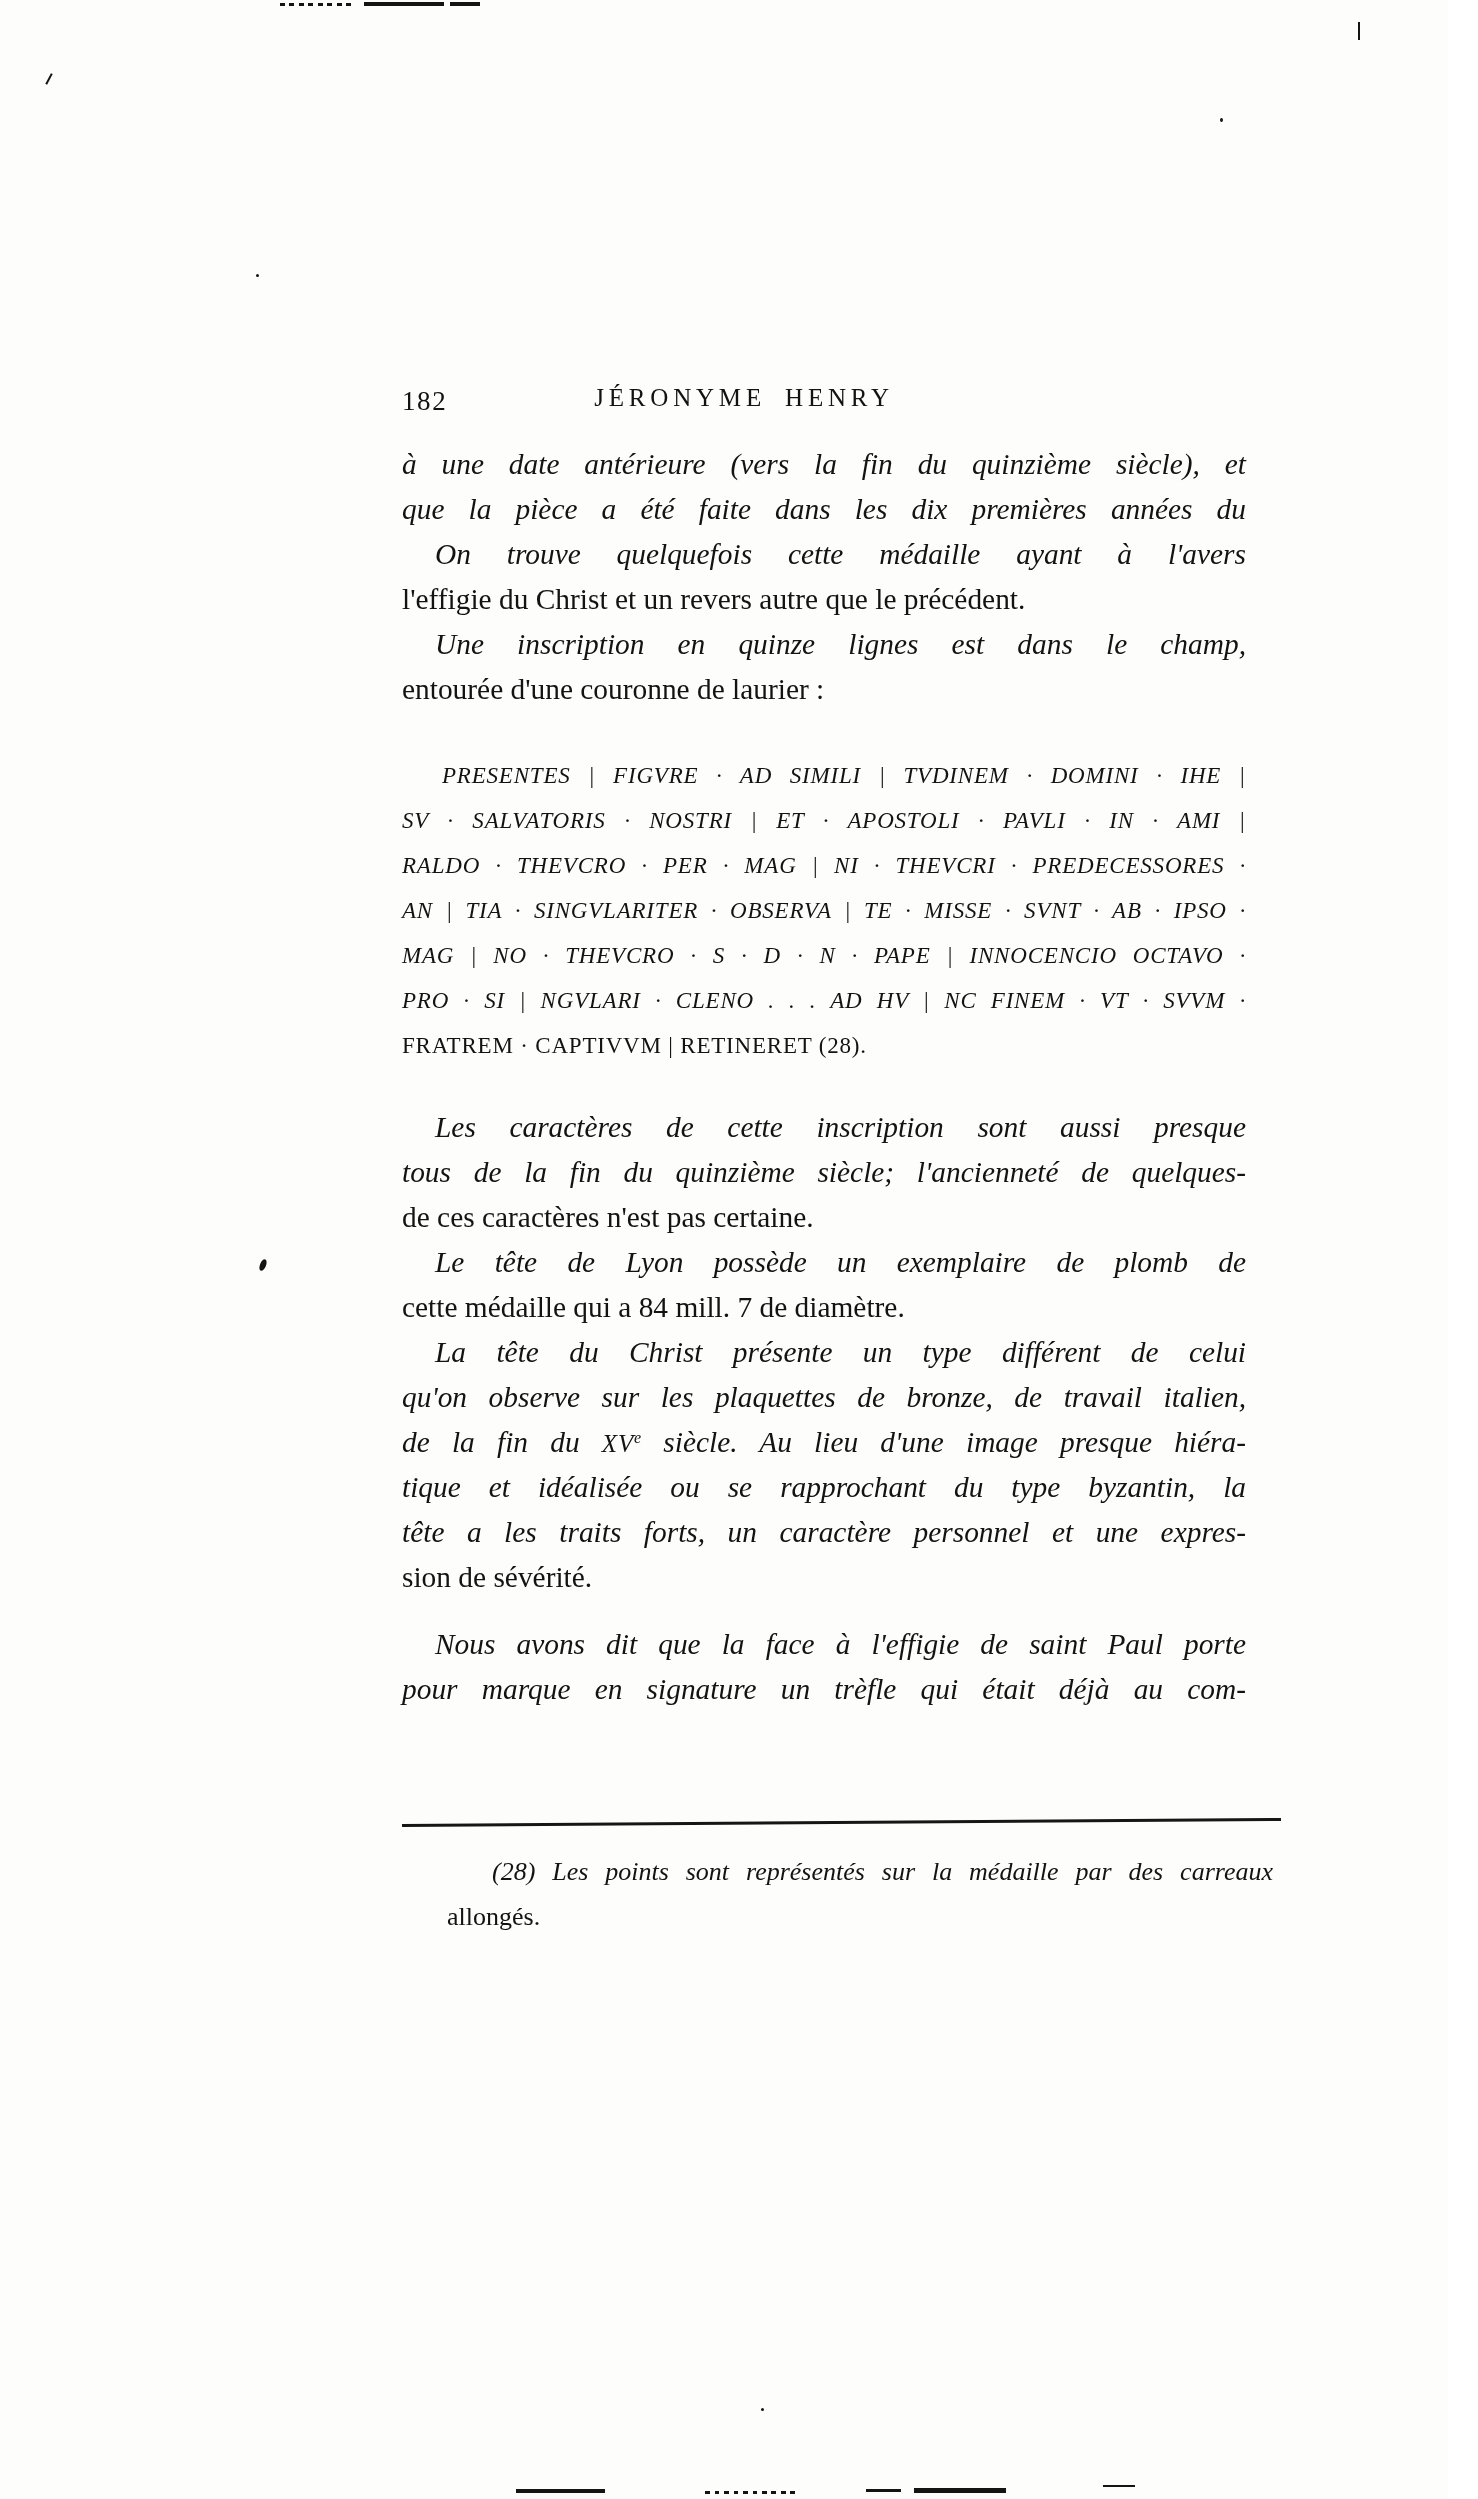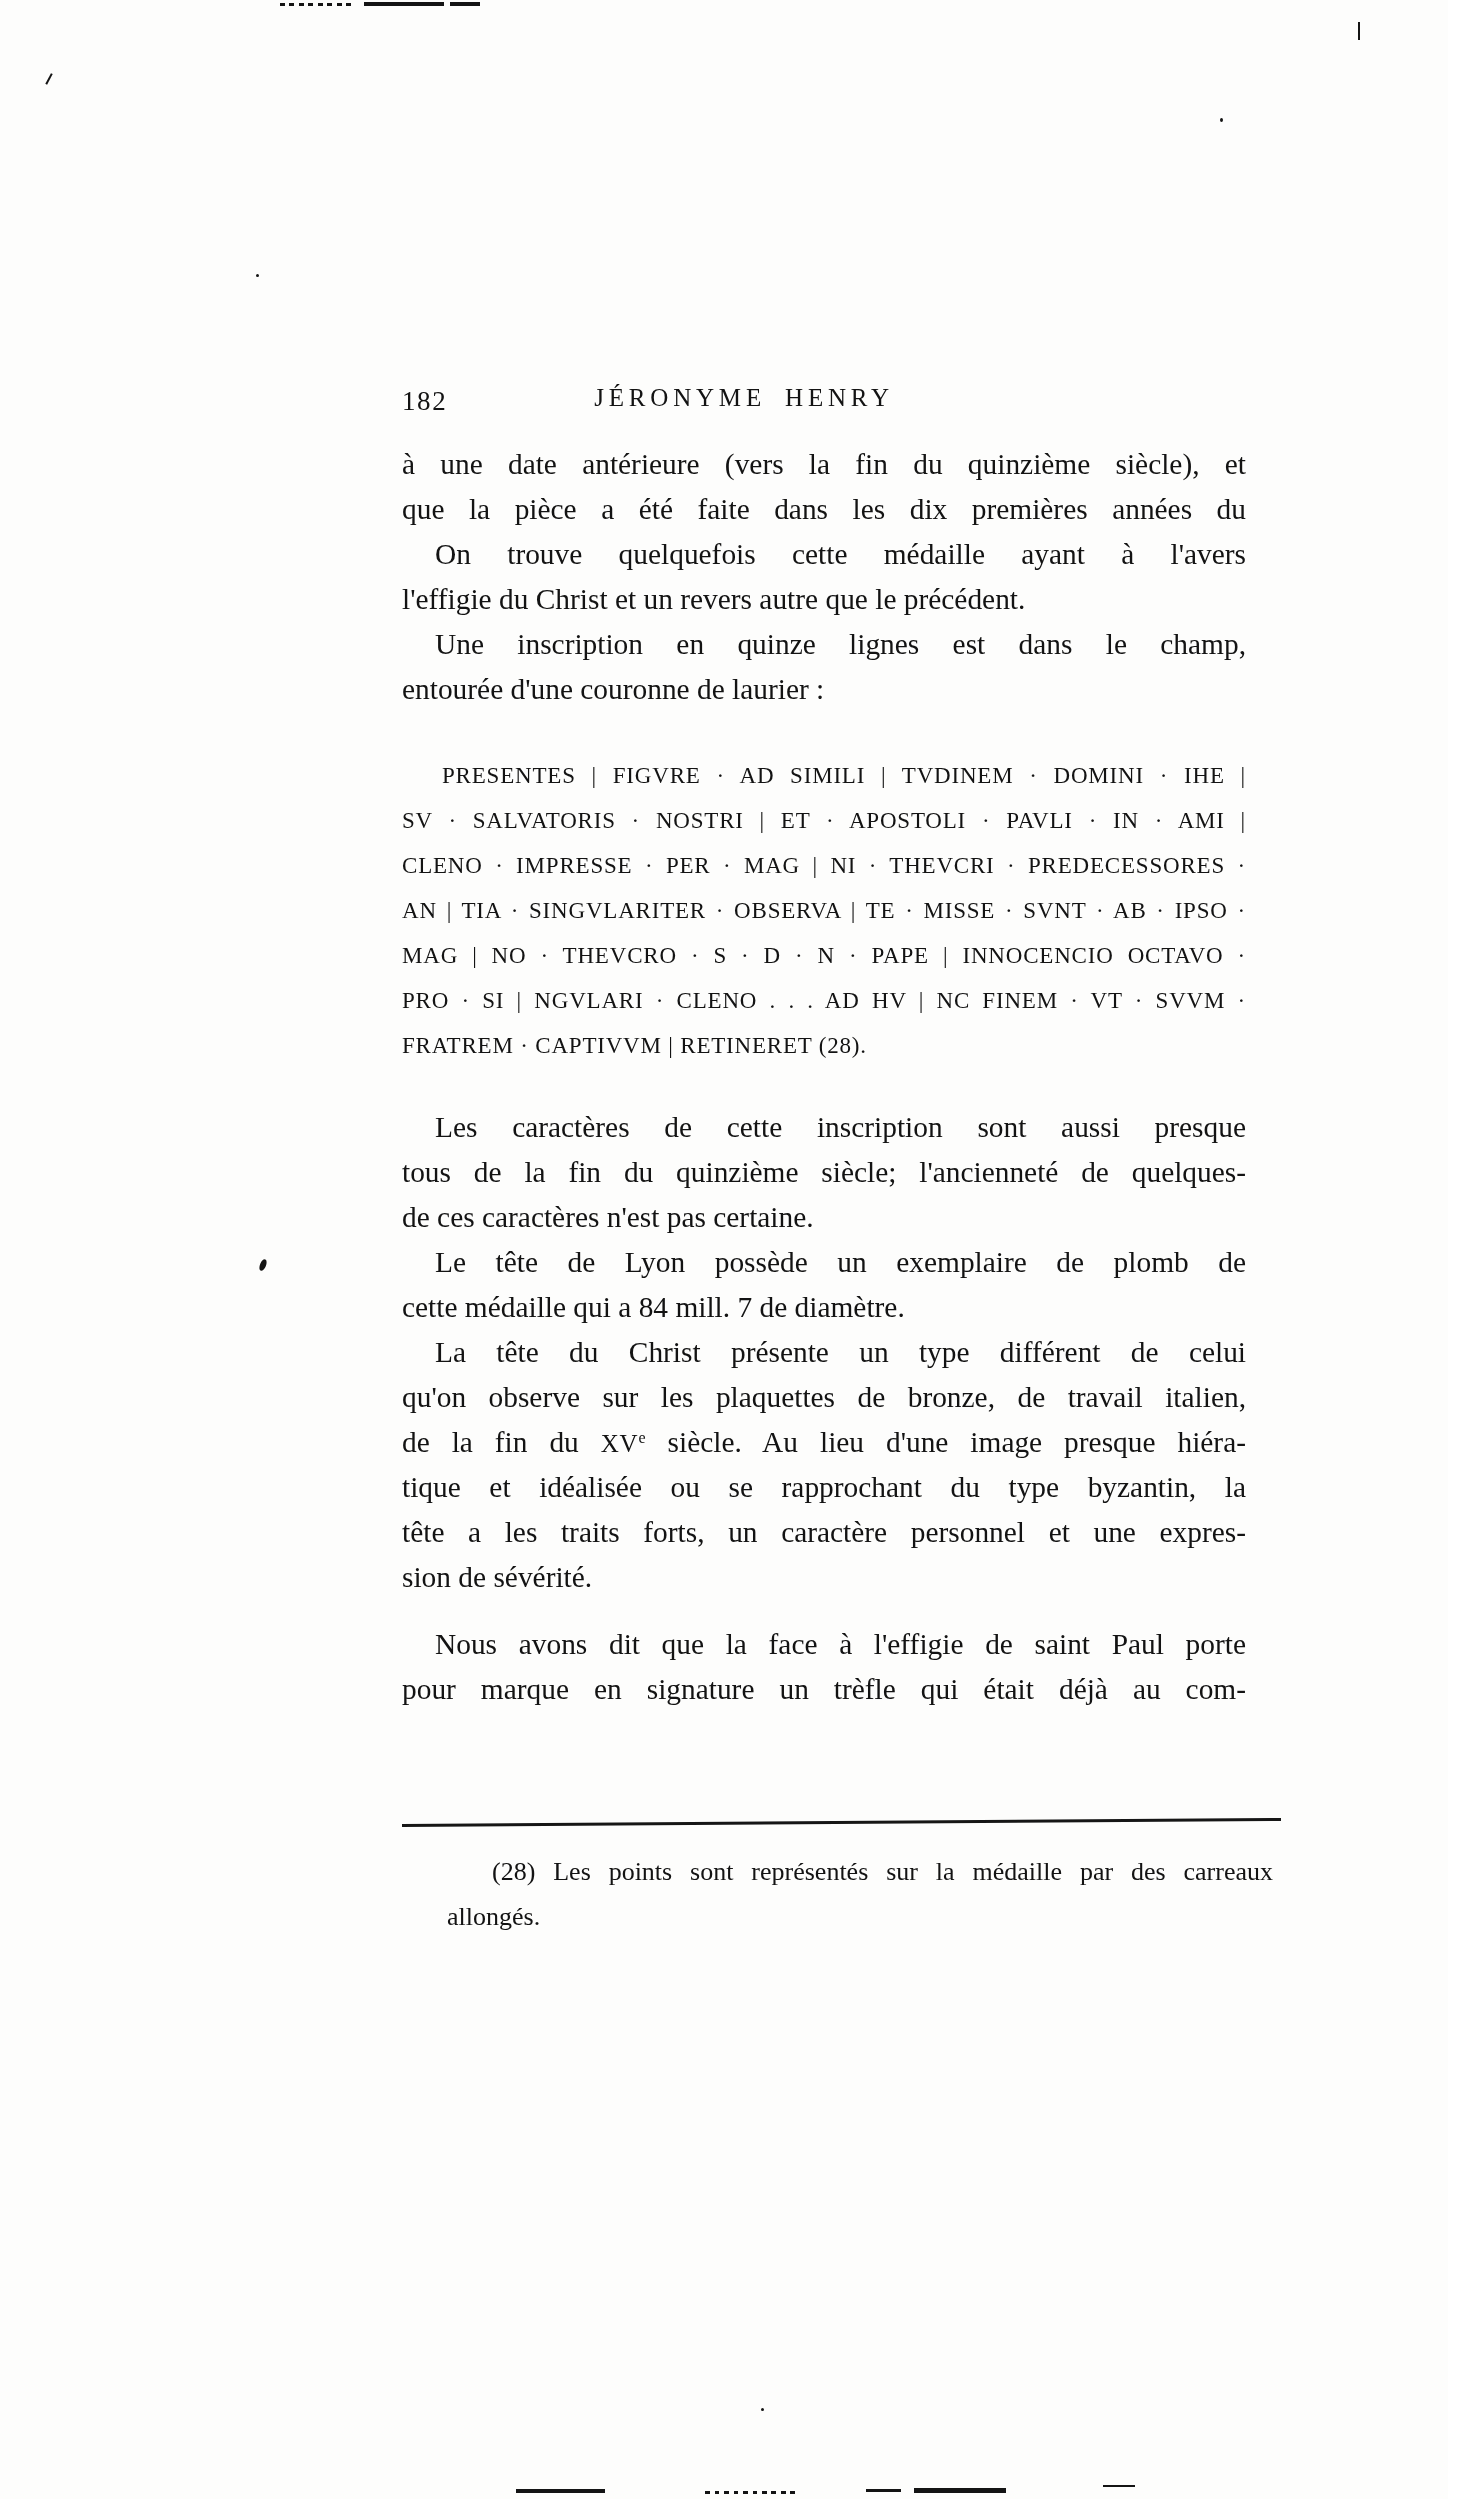"à une date antérieure (vers" .jl { font-style: none -> italic }
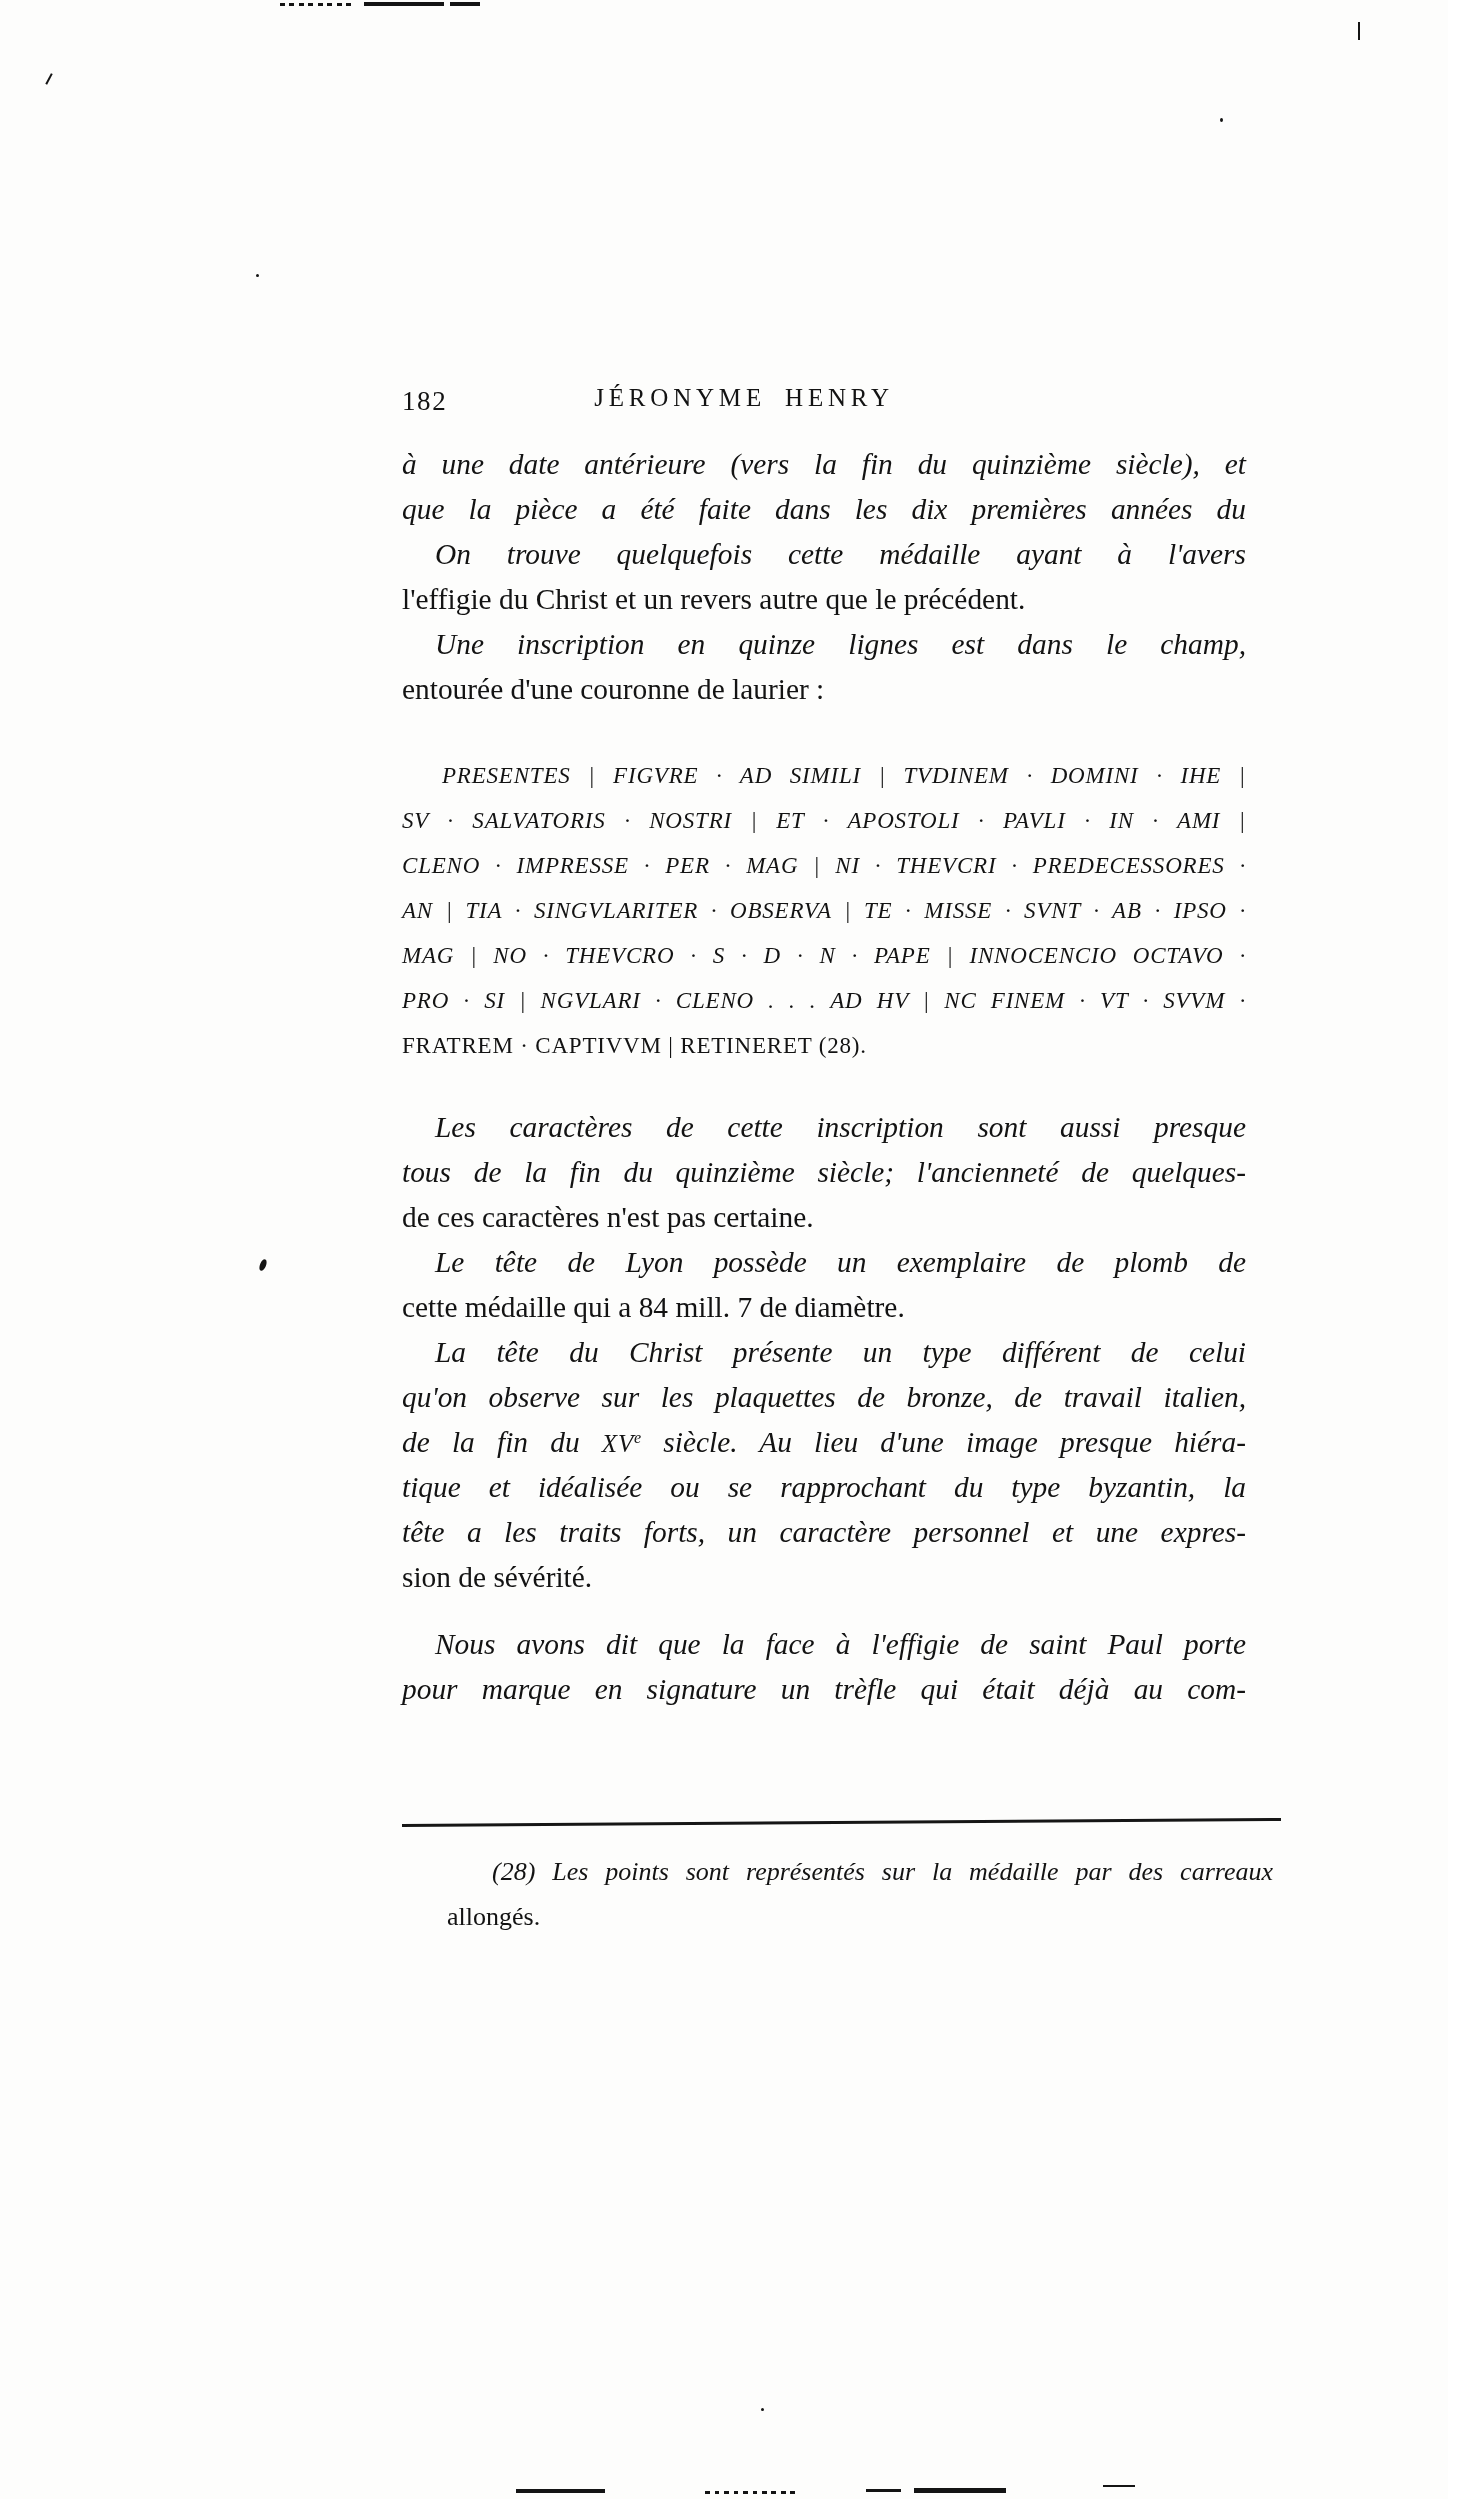"CLENO · IMPRESSE · PER" div.ln { text: CLENO · IMPRESSE -> RALDO · THEVCRO }
